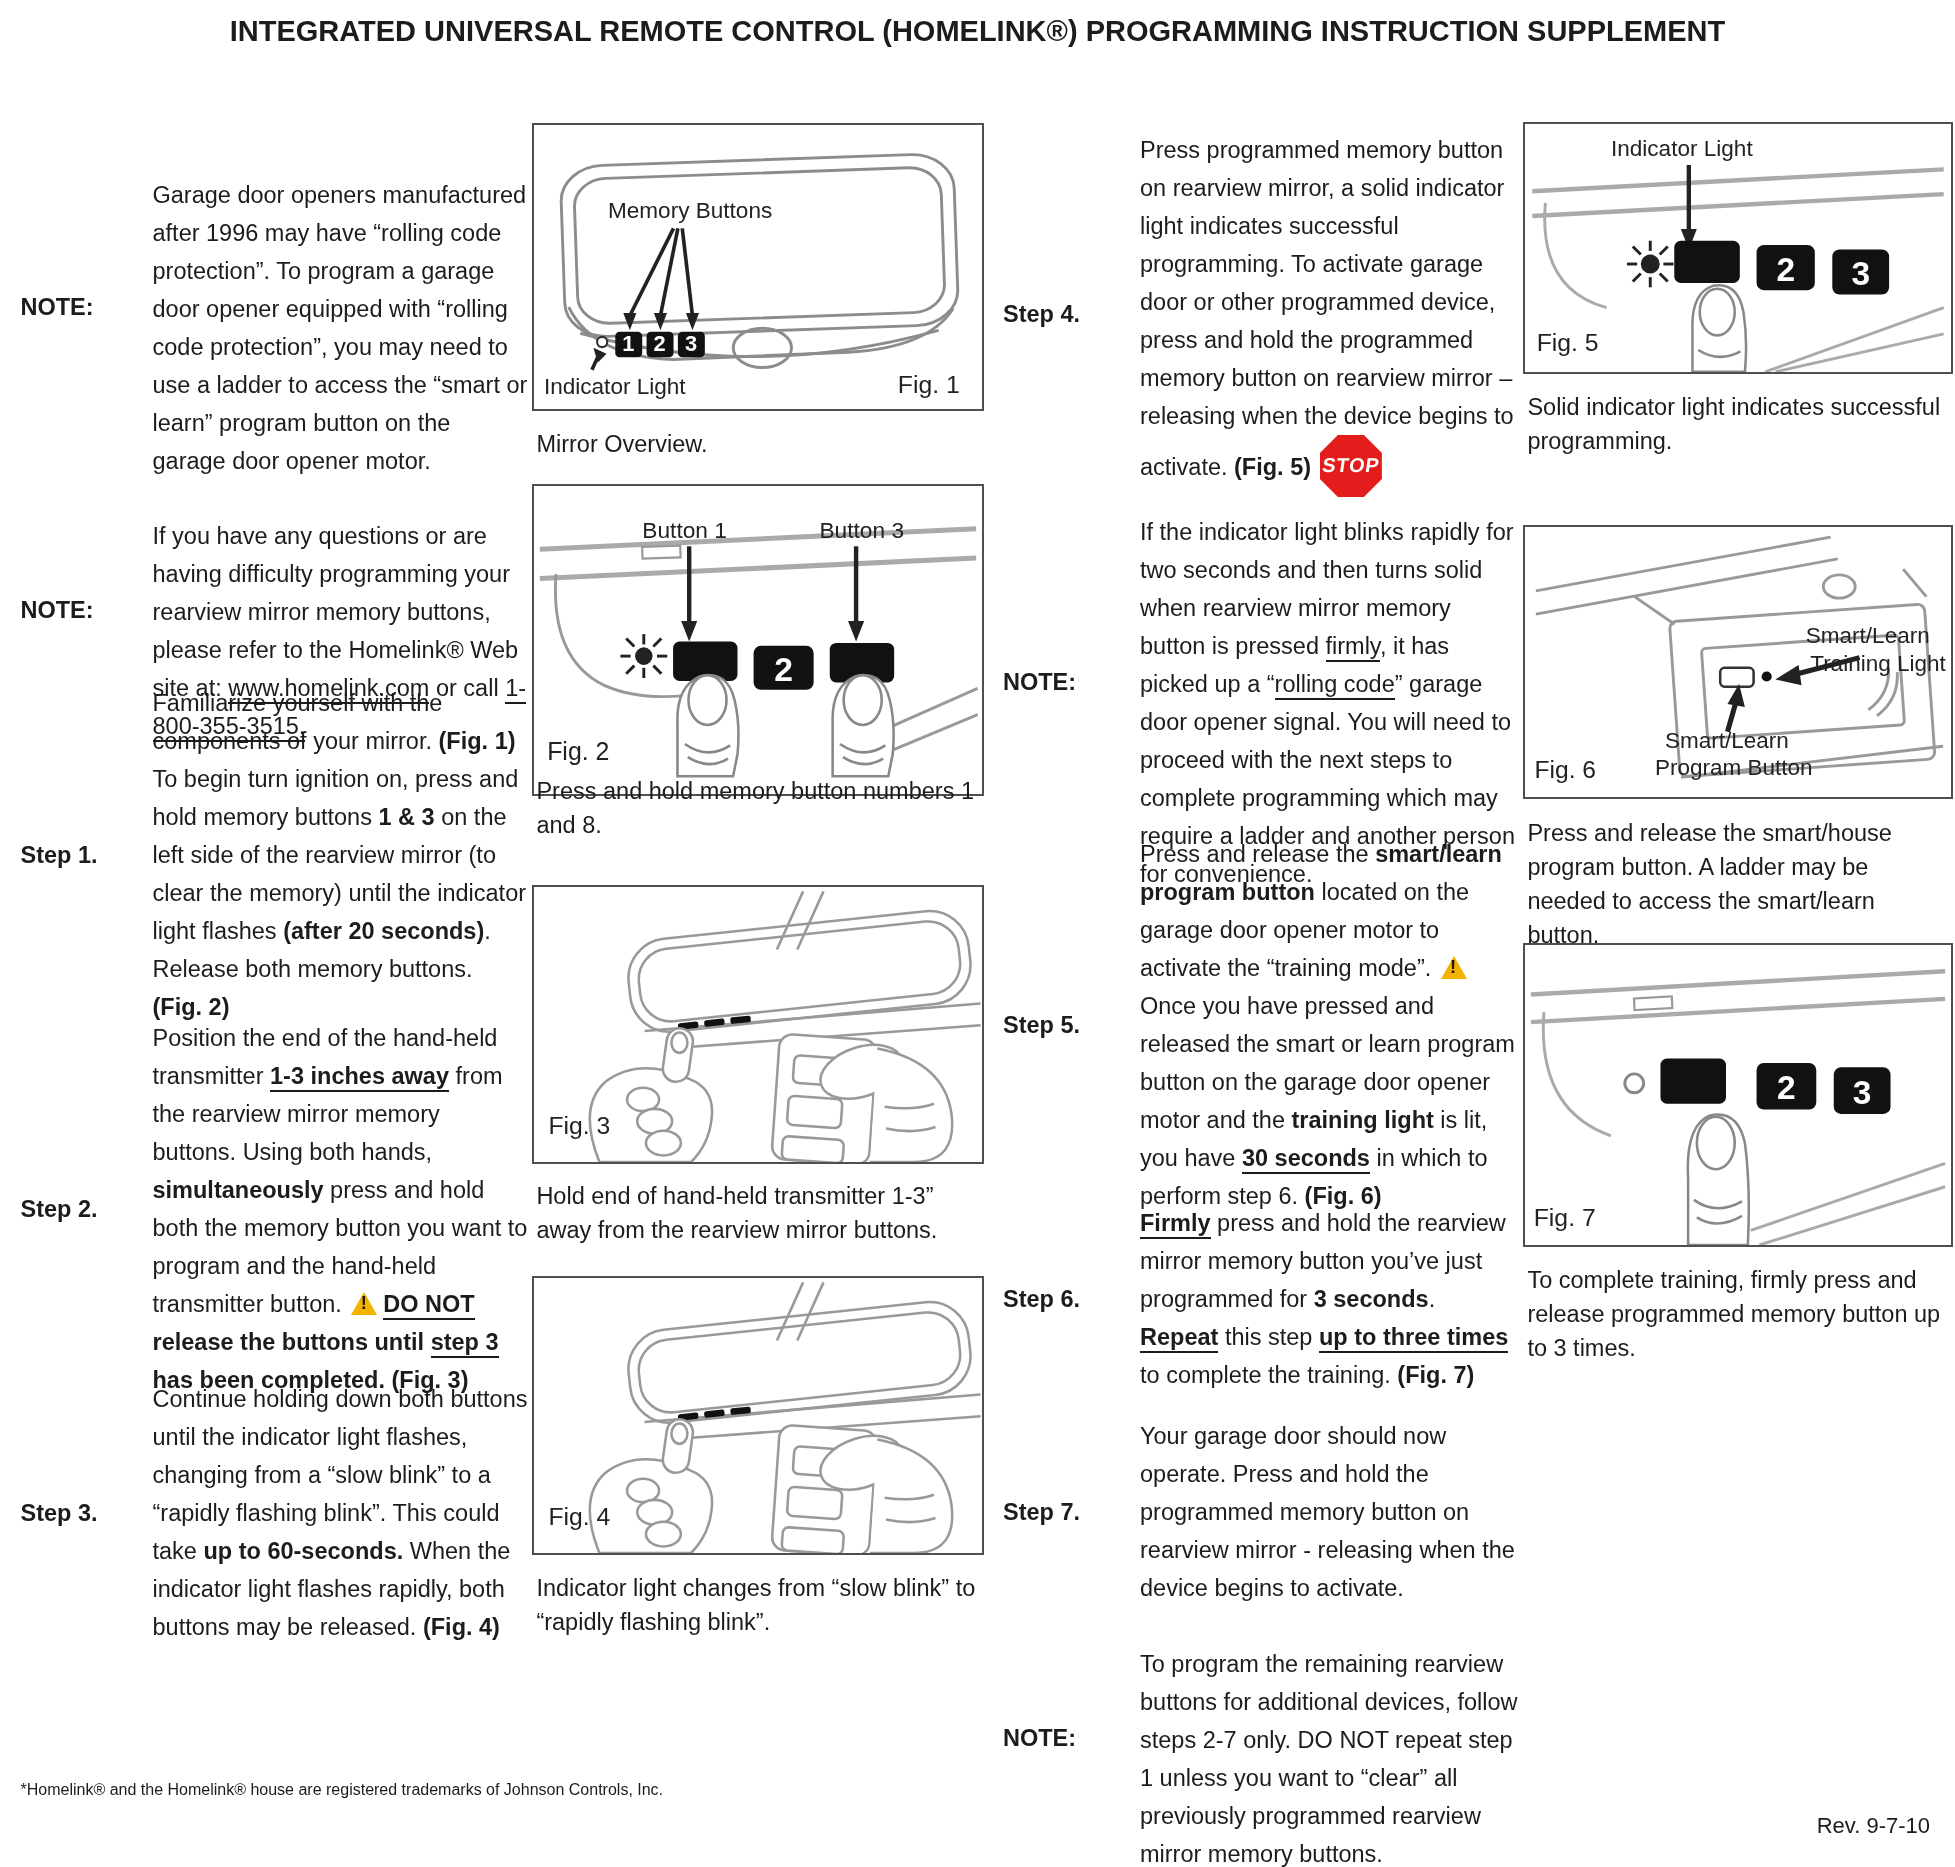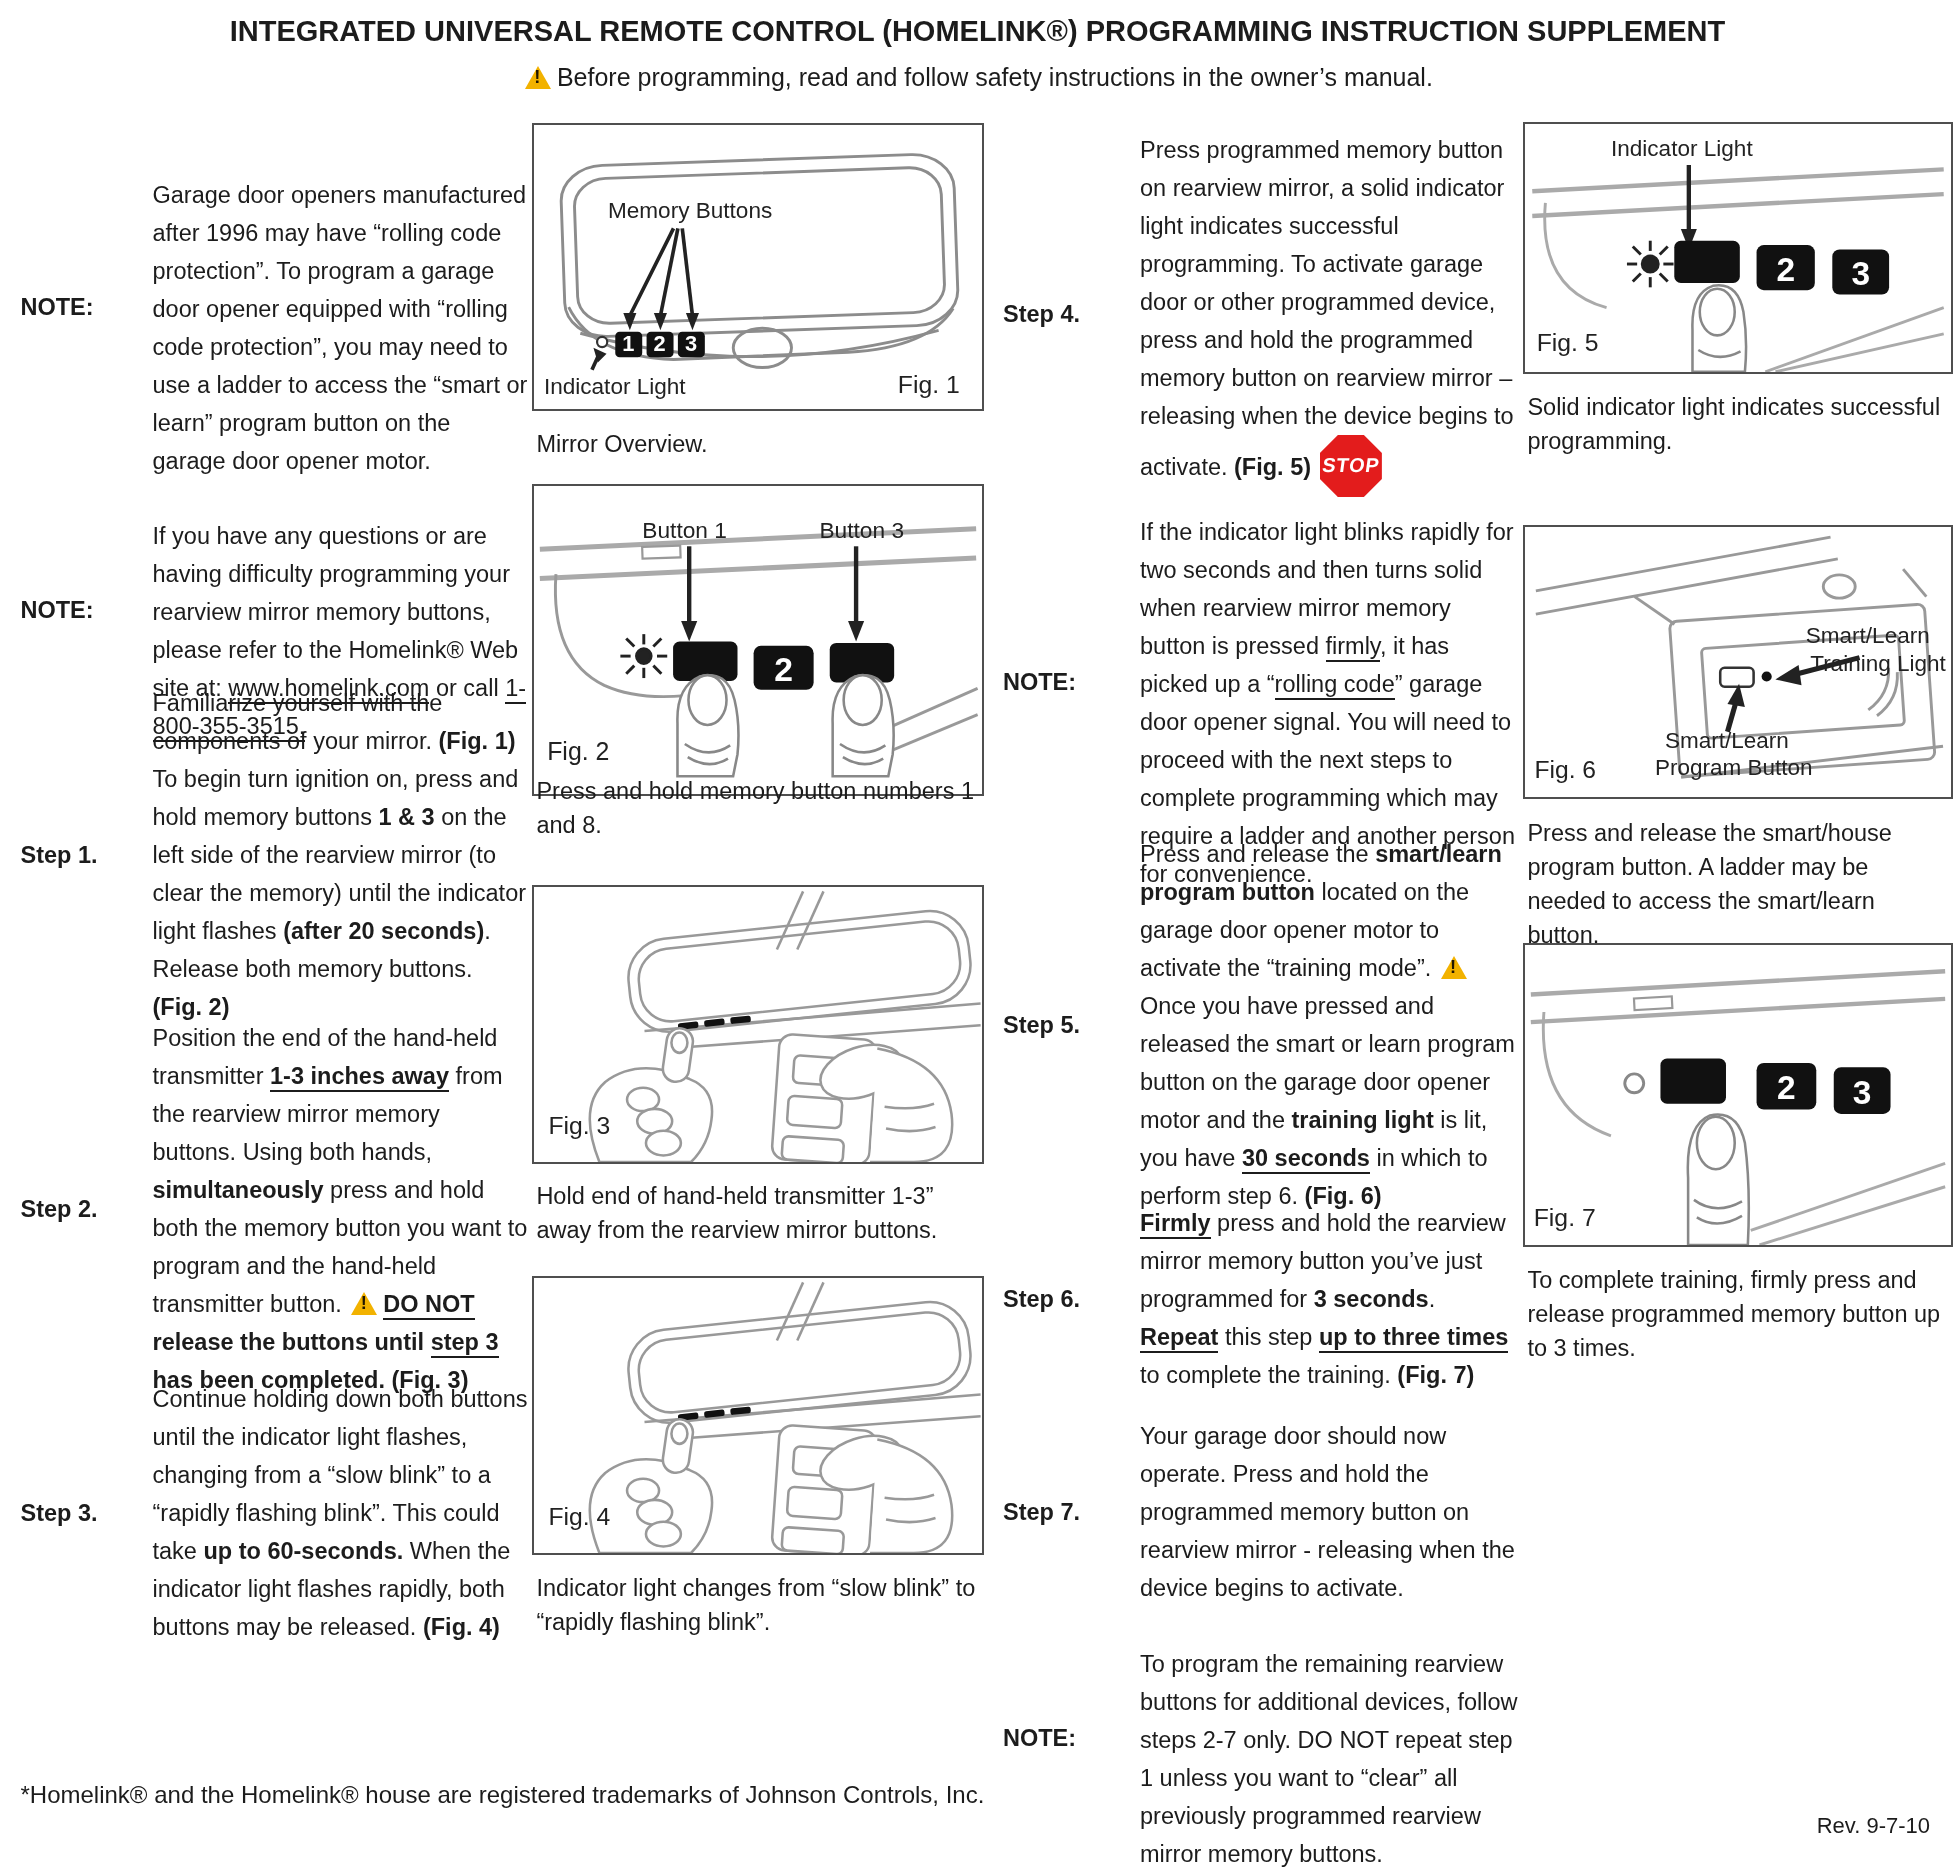"Before programming, read and follow" div.subtitle { html: <div><span></span><span>Before programming, read and follow safety instructions in the owner’s manual.</span></div> -> none }
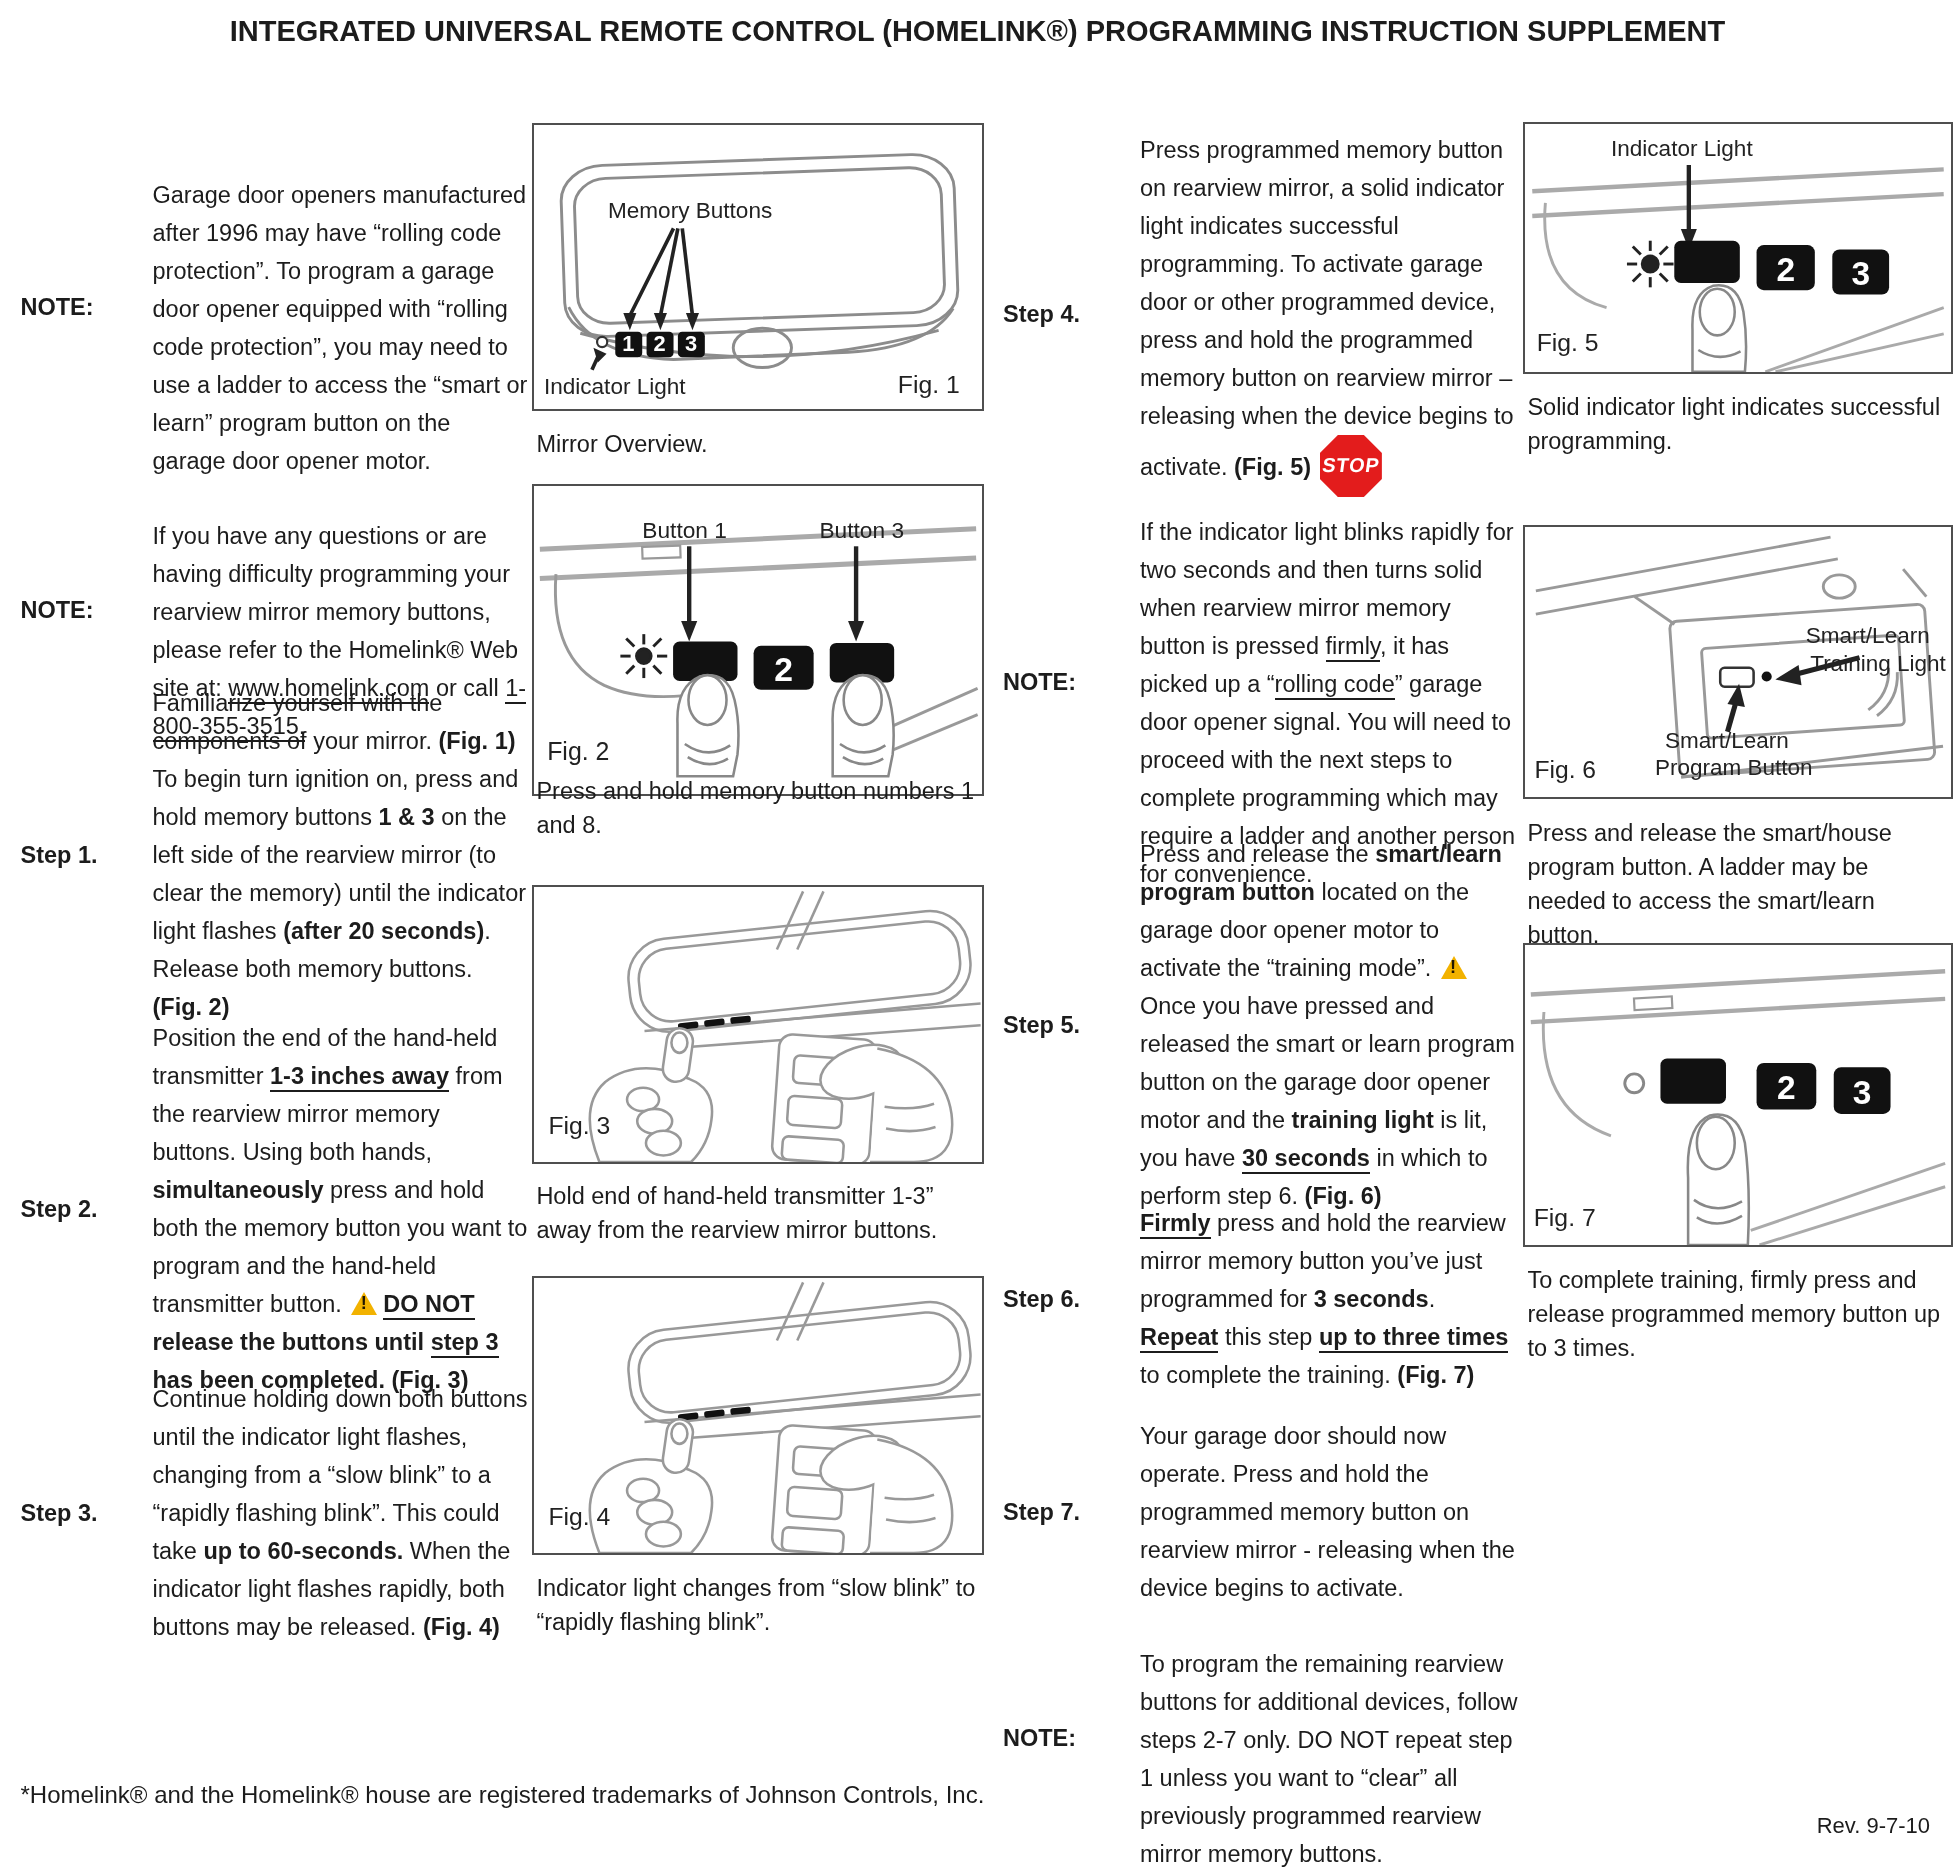"*Homelink® and the Homelink® house" .footer-trademark { font-size: 24px -> 16px }
